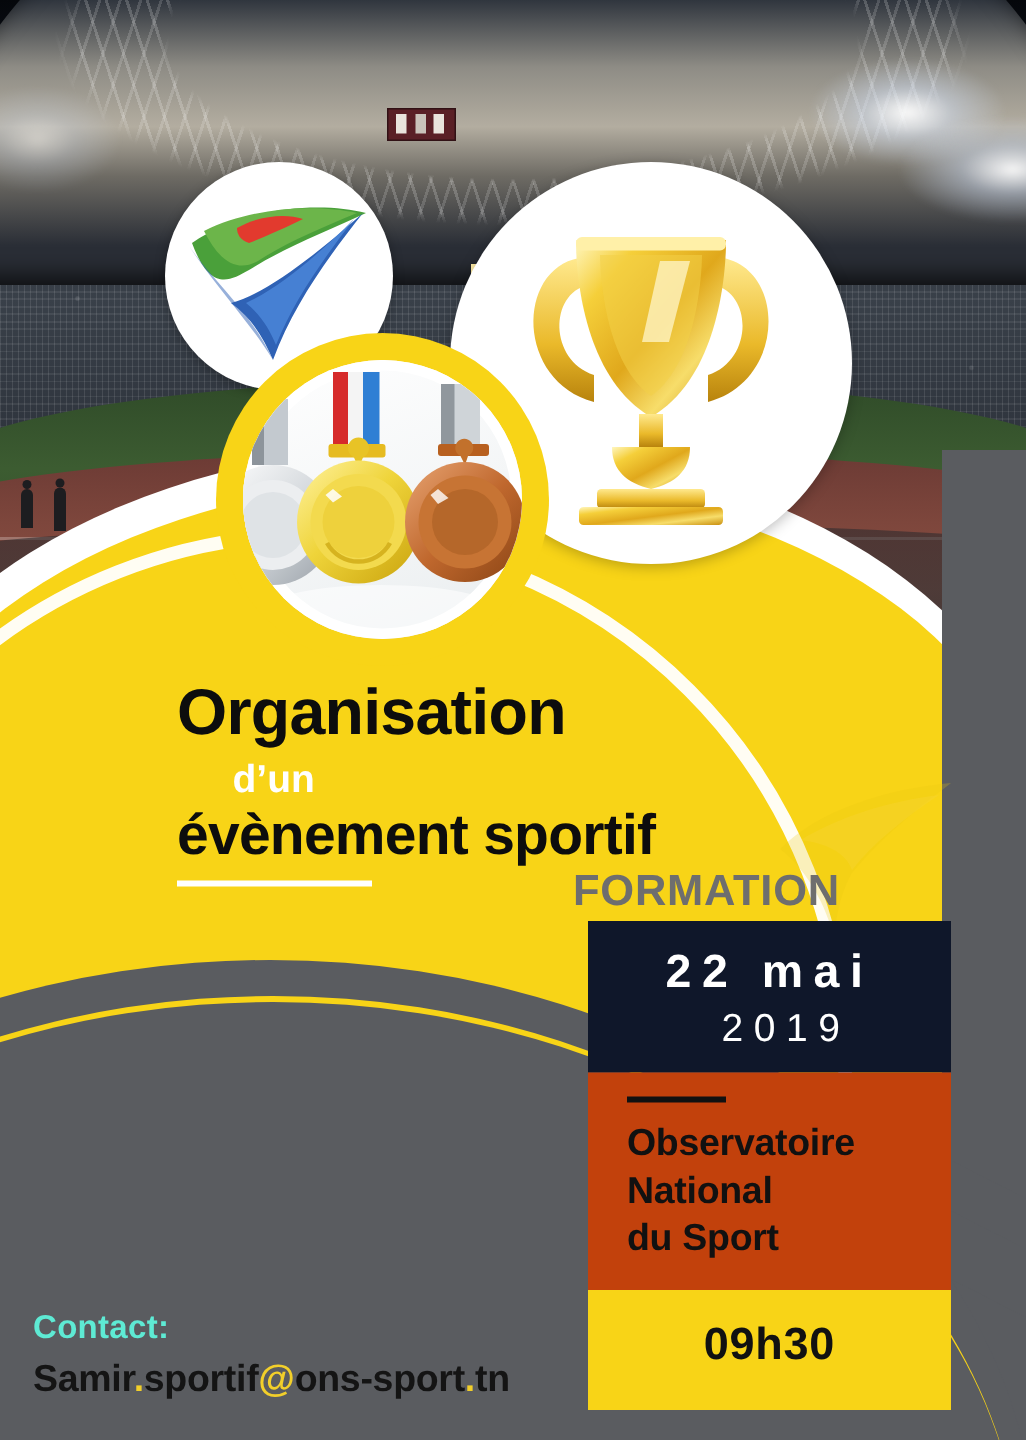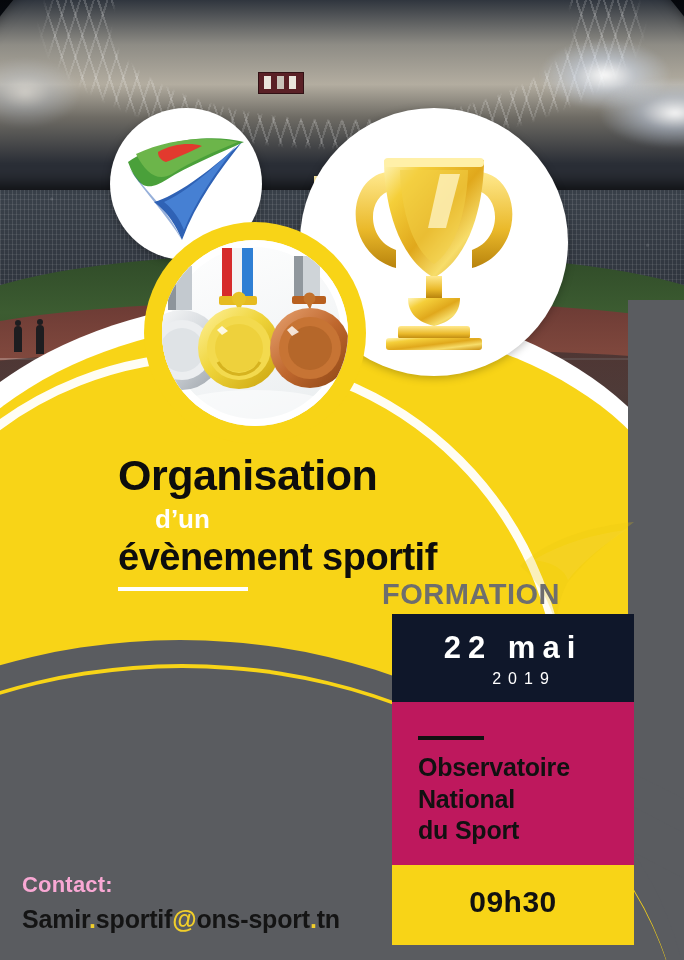"2019" .d-year { font-size: 16px -> 26px }
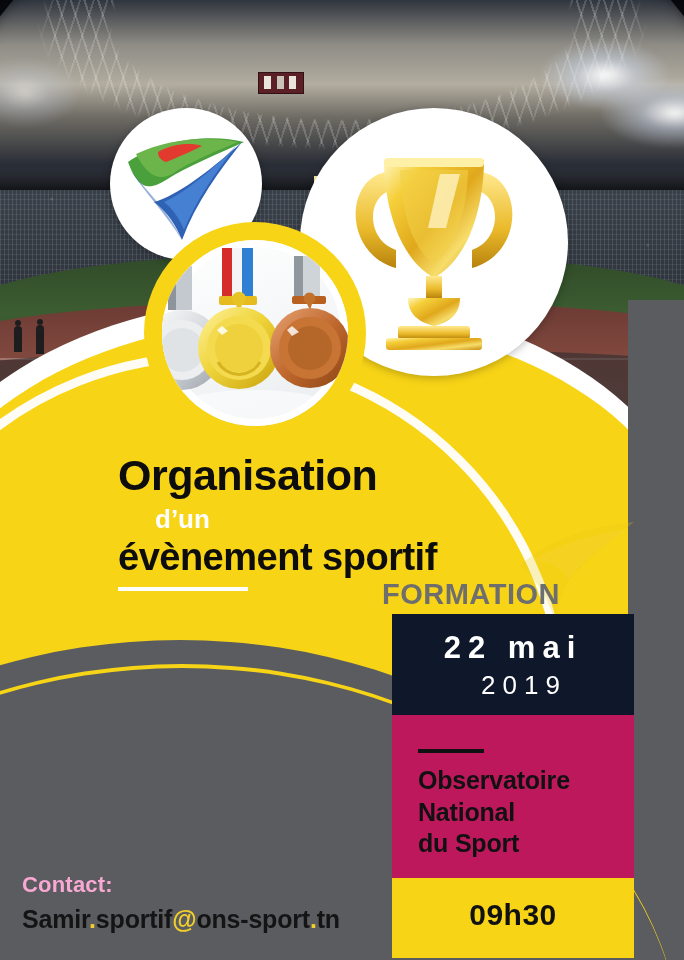"Observatoire" .card-venue { background: #be185d -> #c2410c; padding: 32px 0 18px 26px -> 14px 0 18px 26px }
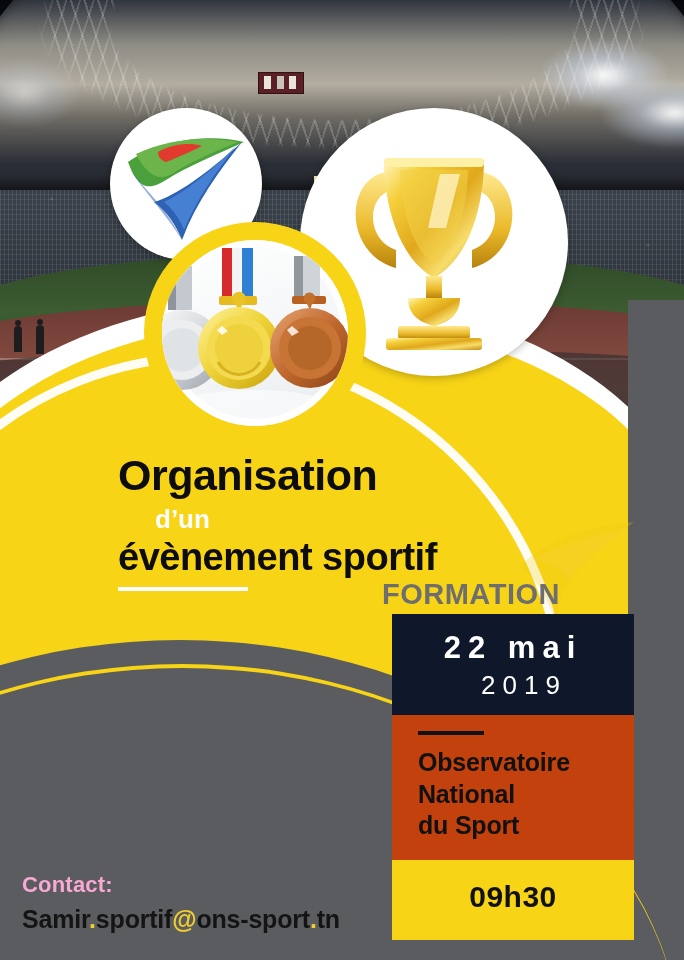"Contact:" .c-label { color: #f9a8d4 -> #5eead4 }
